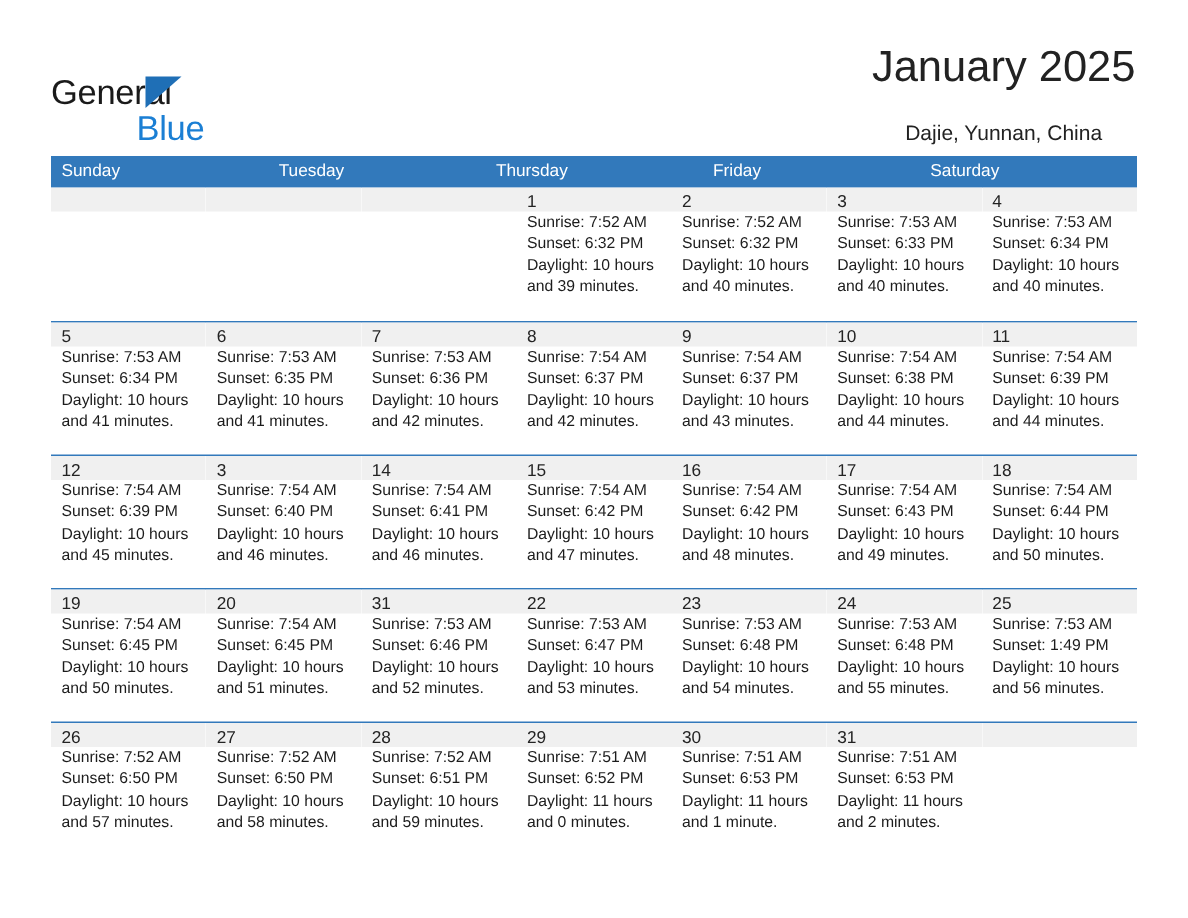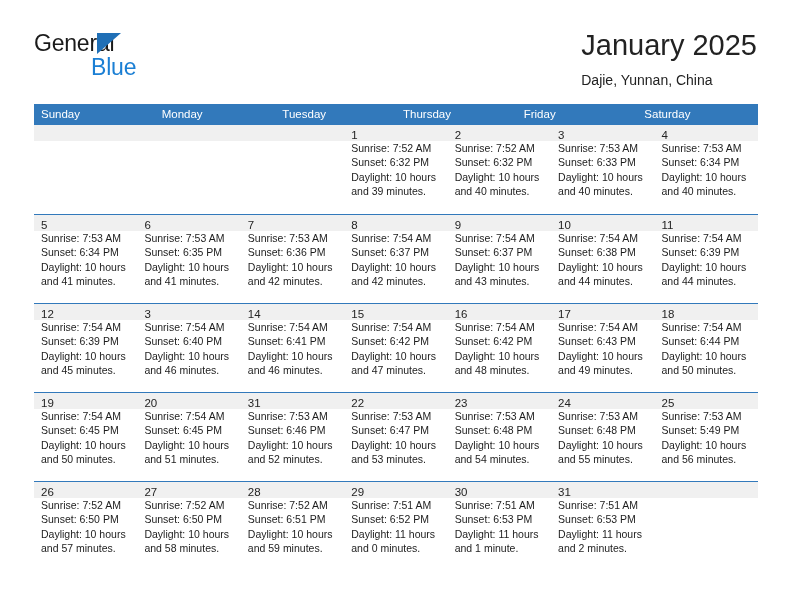"General" .brand { top: 30px -> 48px }
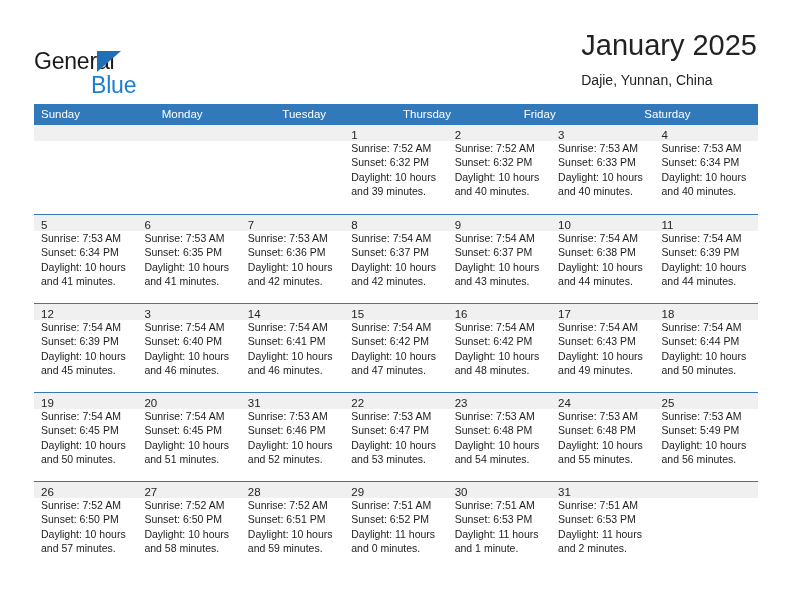"January 2025" .title-block { text-align: left -> center }
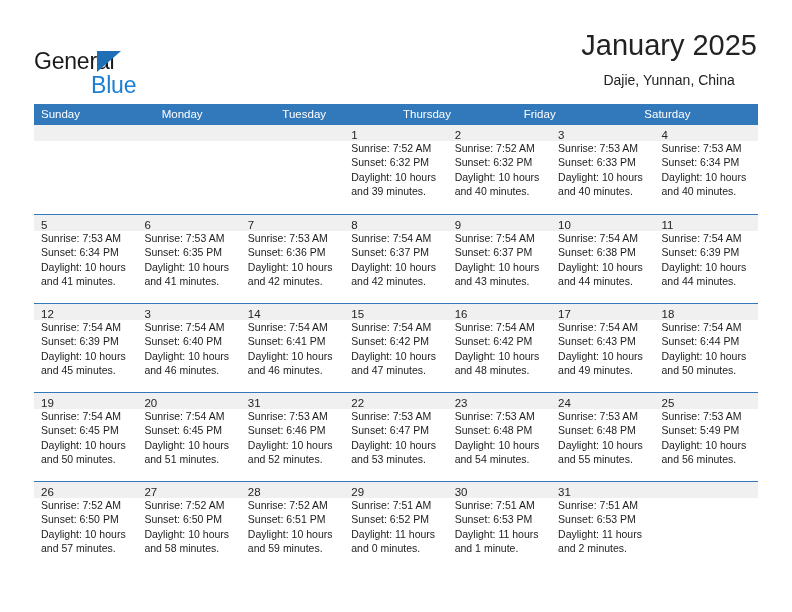"Dajie, Yunnan, China" .cal-subtitle { margin-top: 8px -> 16px }
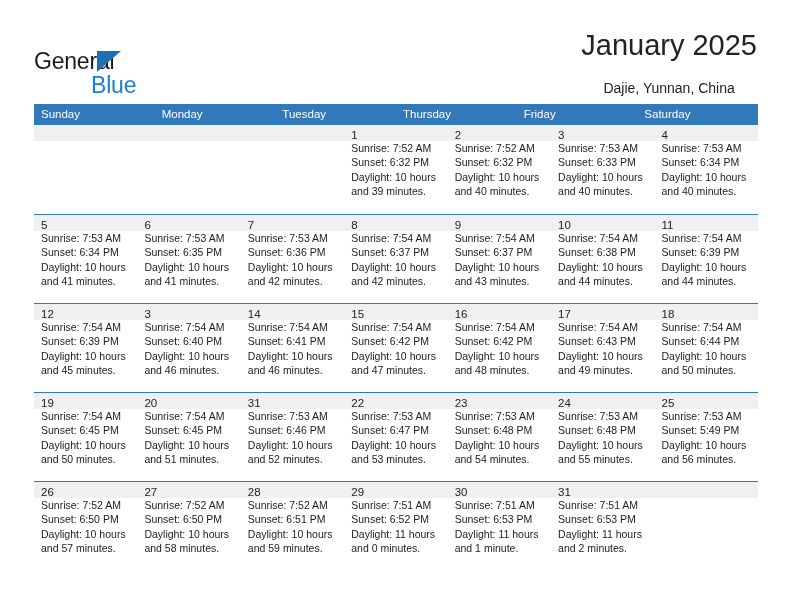"Monday" div.dow-cell { html: <div>Monday</div> -> none }
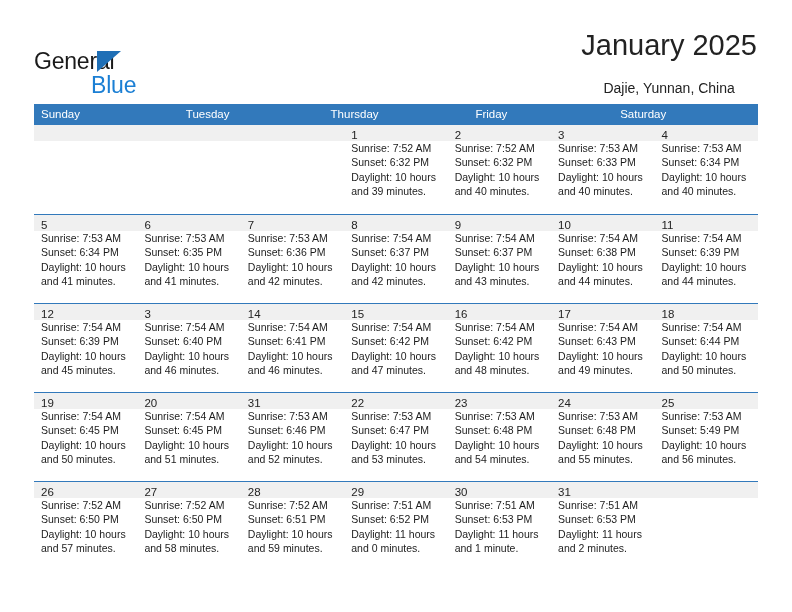"Sunset: 5:49 PM" div.day-line { text: 5:49 -> 1:49 }
